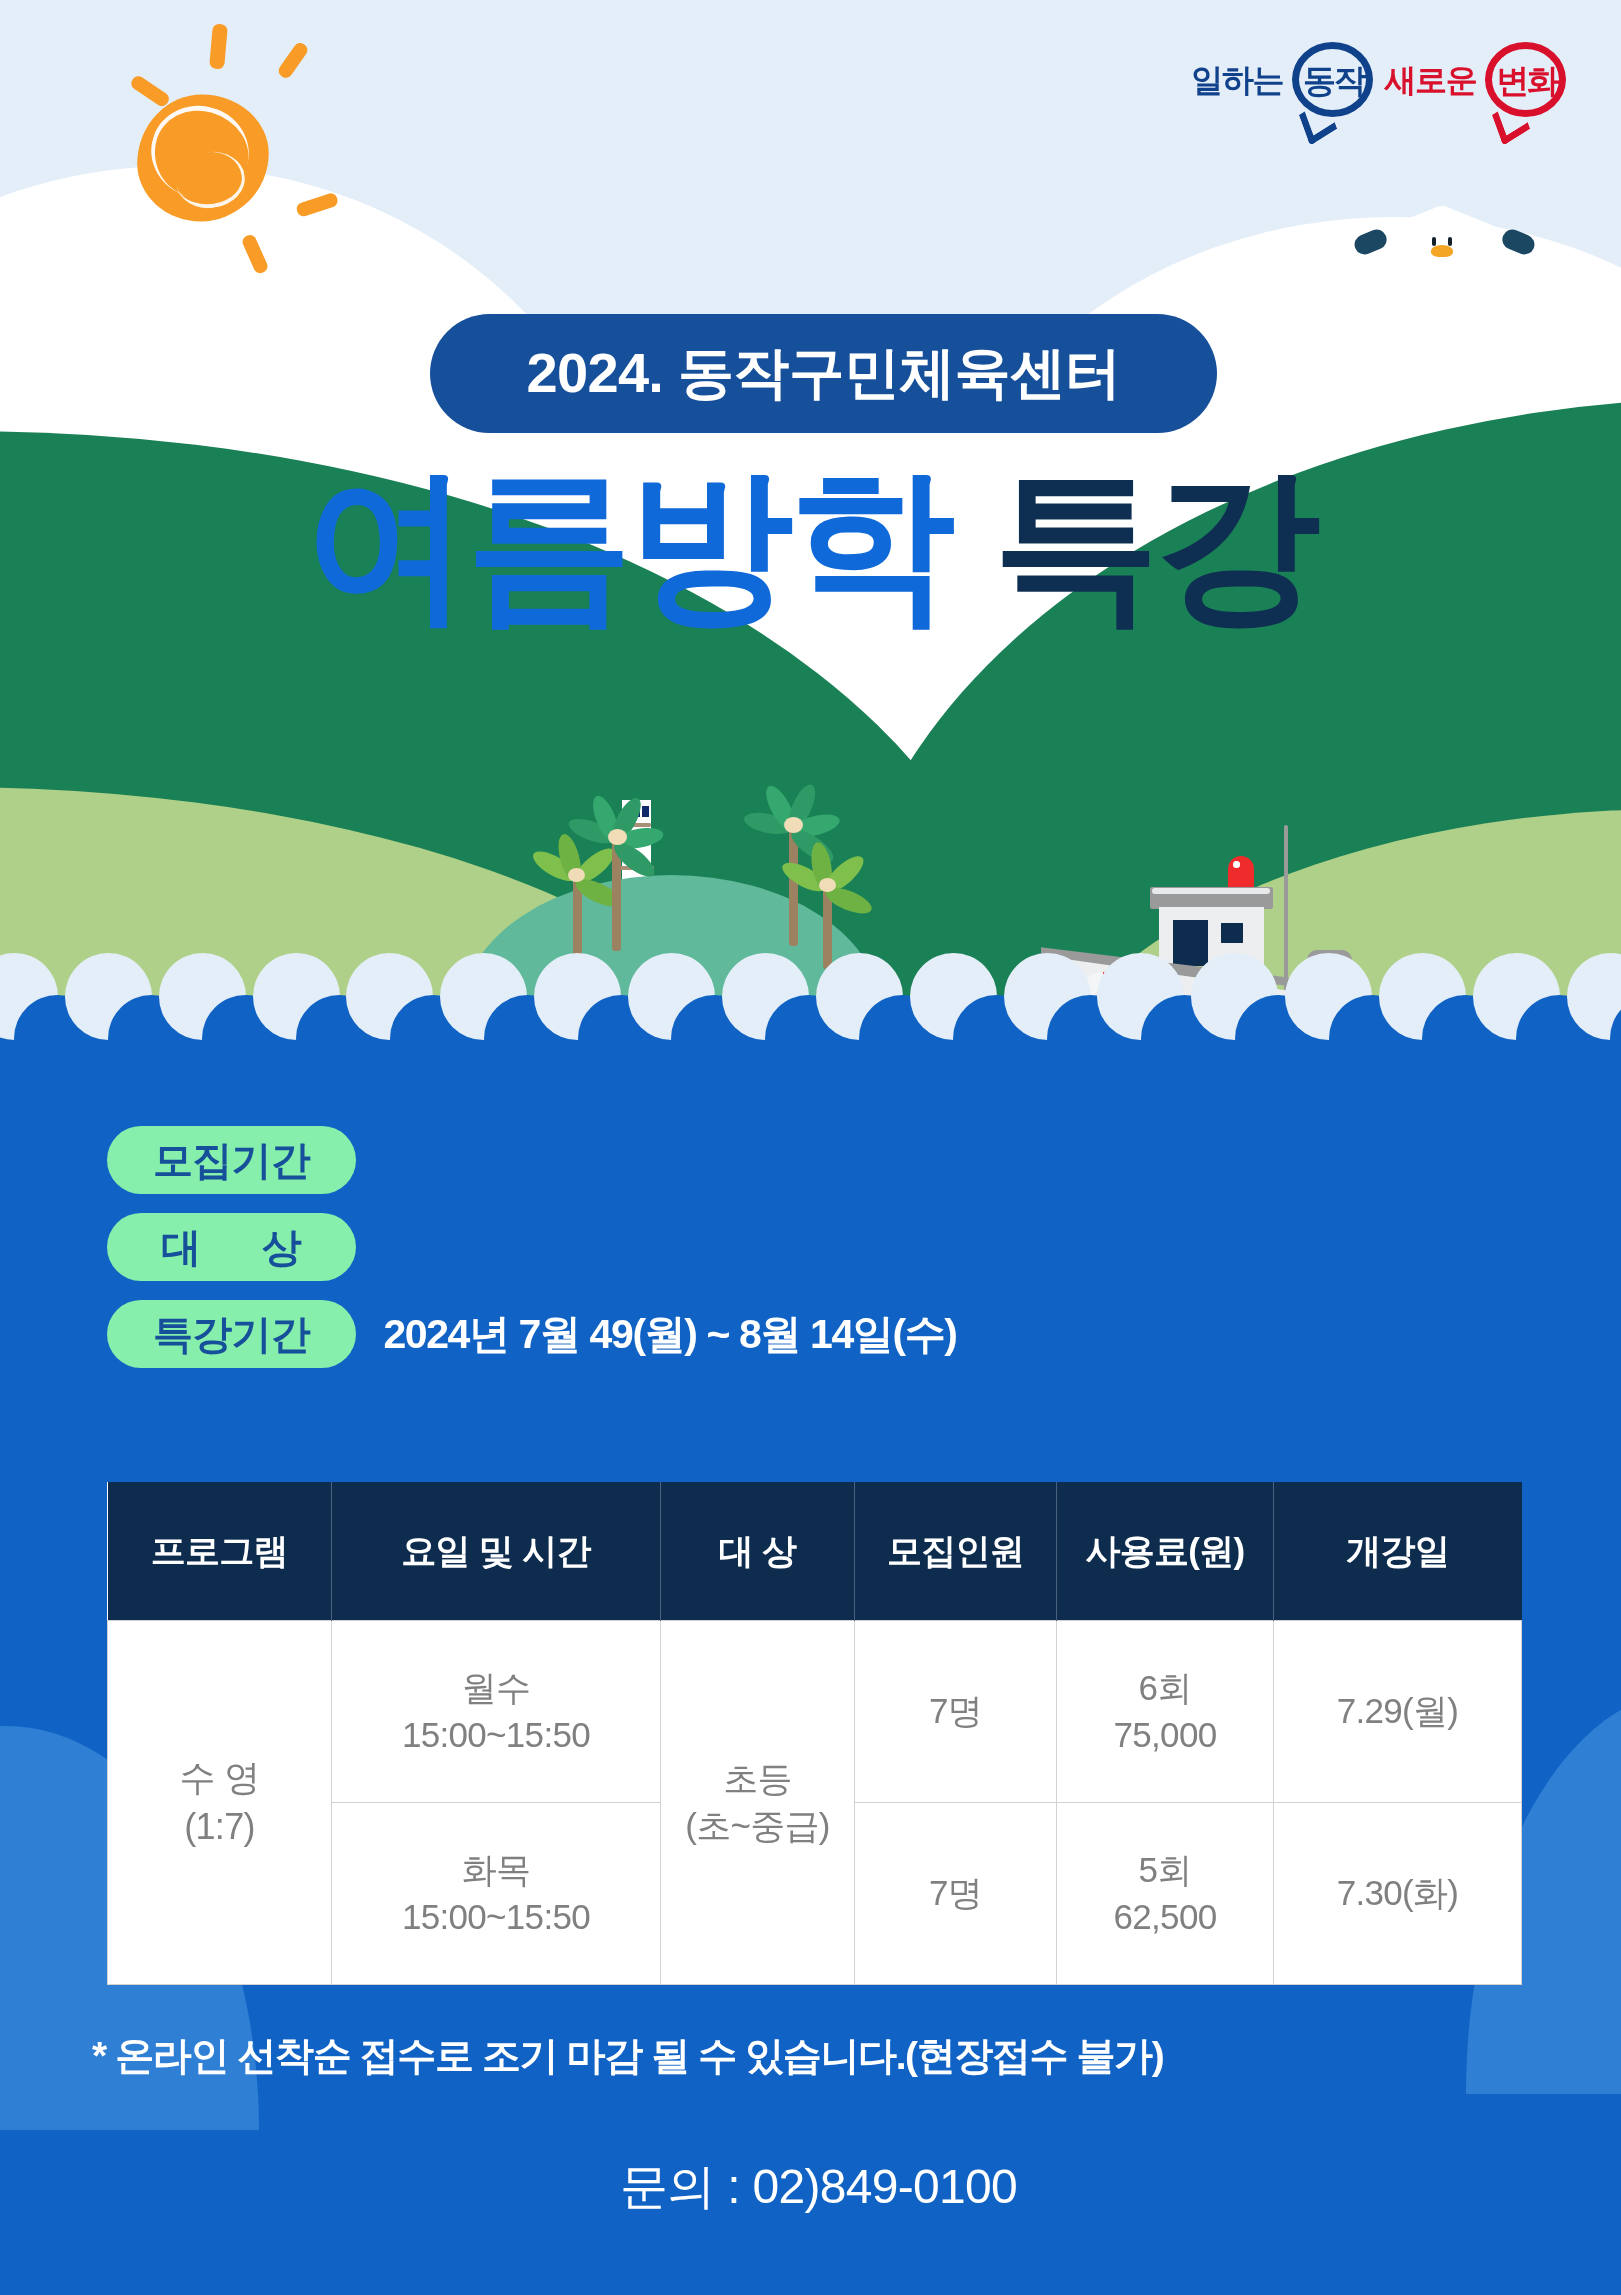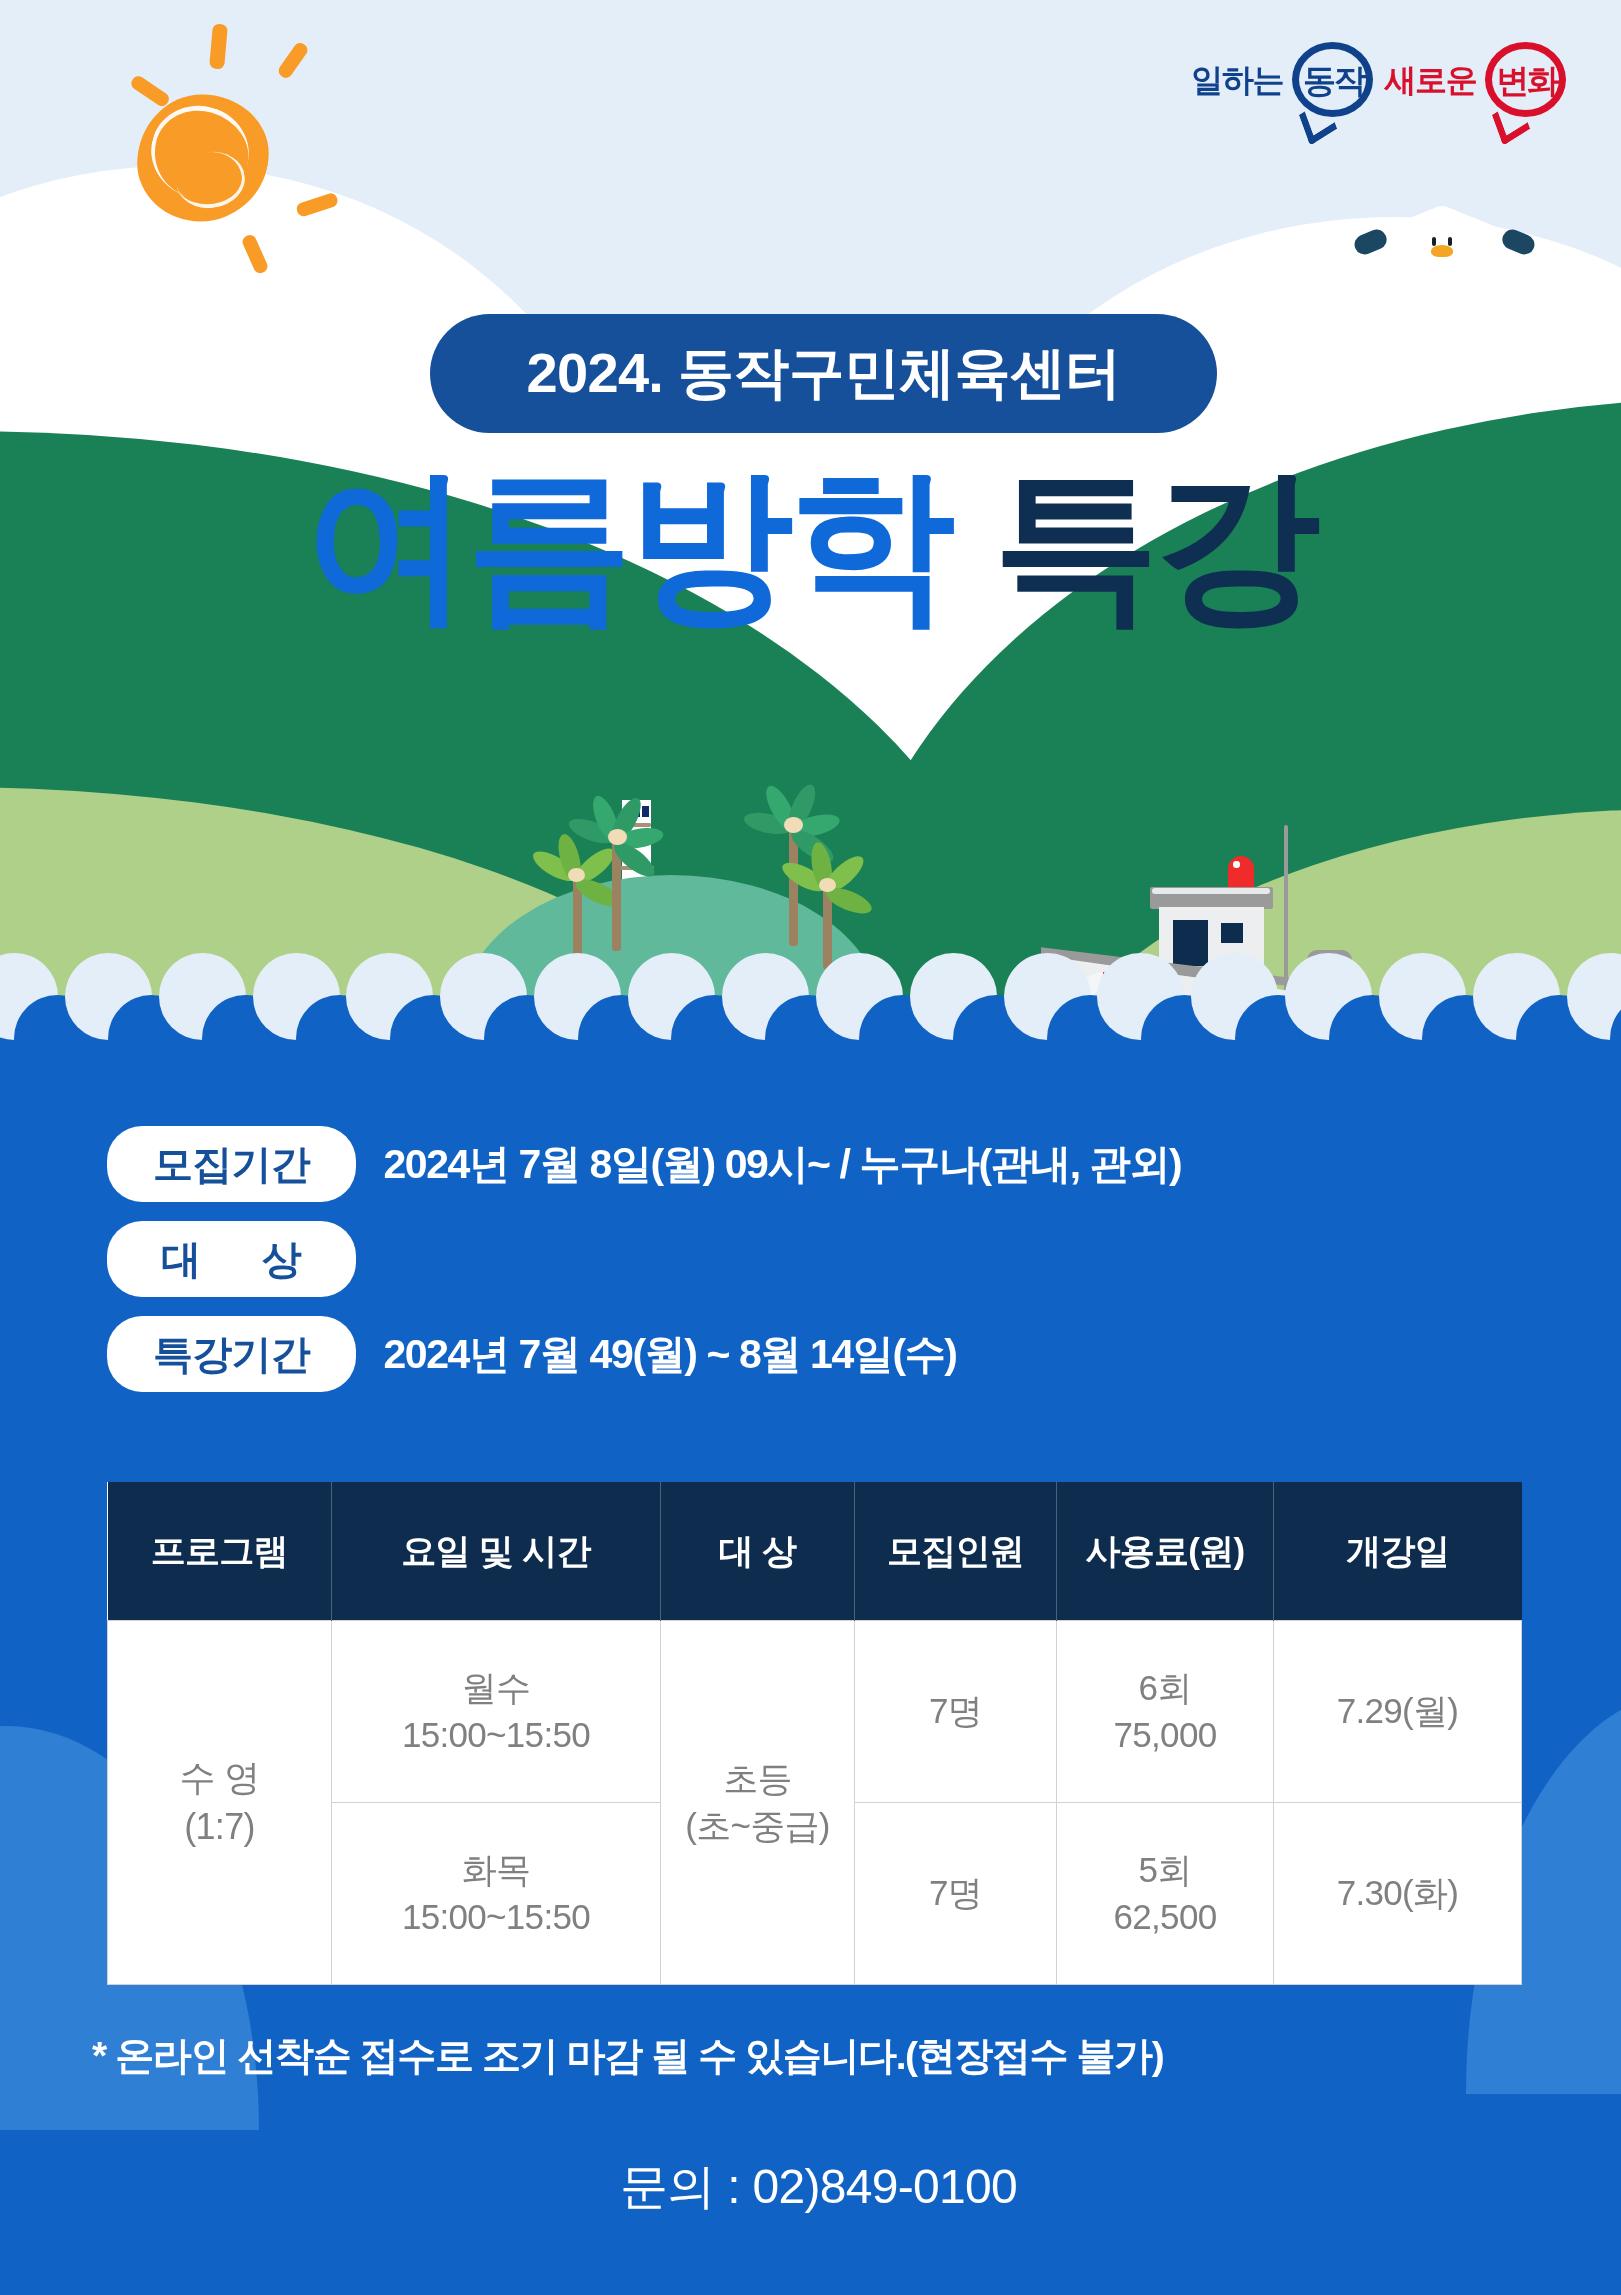"모집기간" .info-label { background: #ffffff -> #86efac; height: 76px -> 68px }
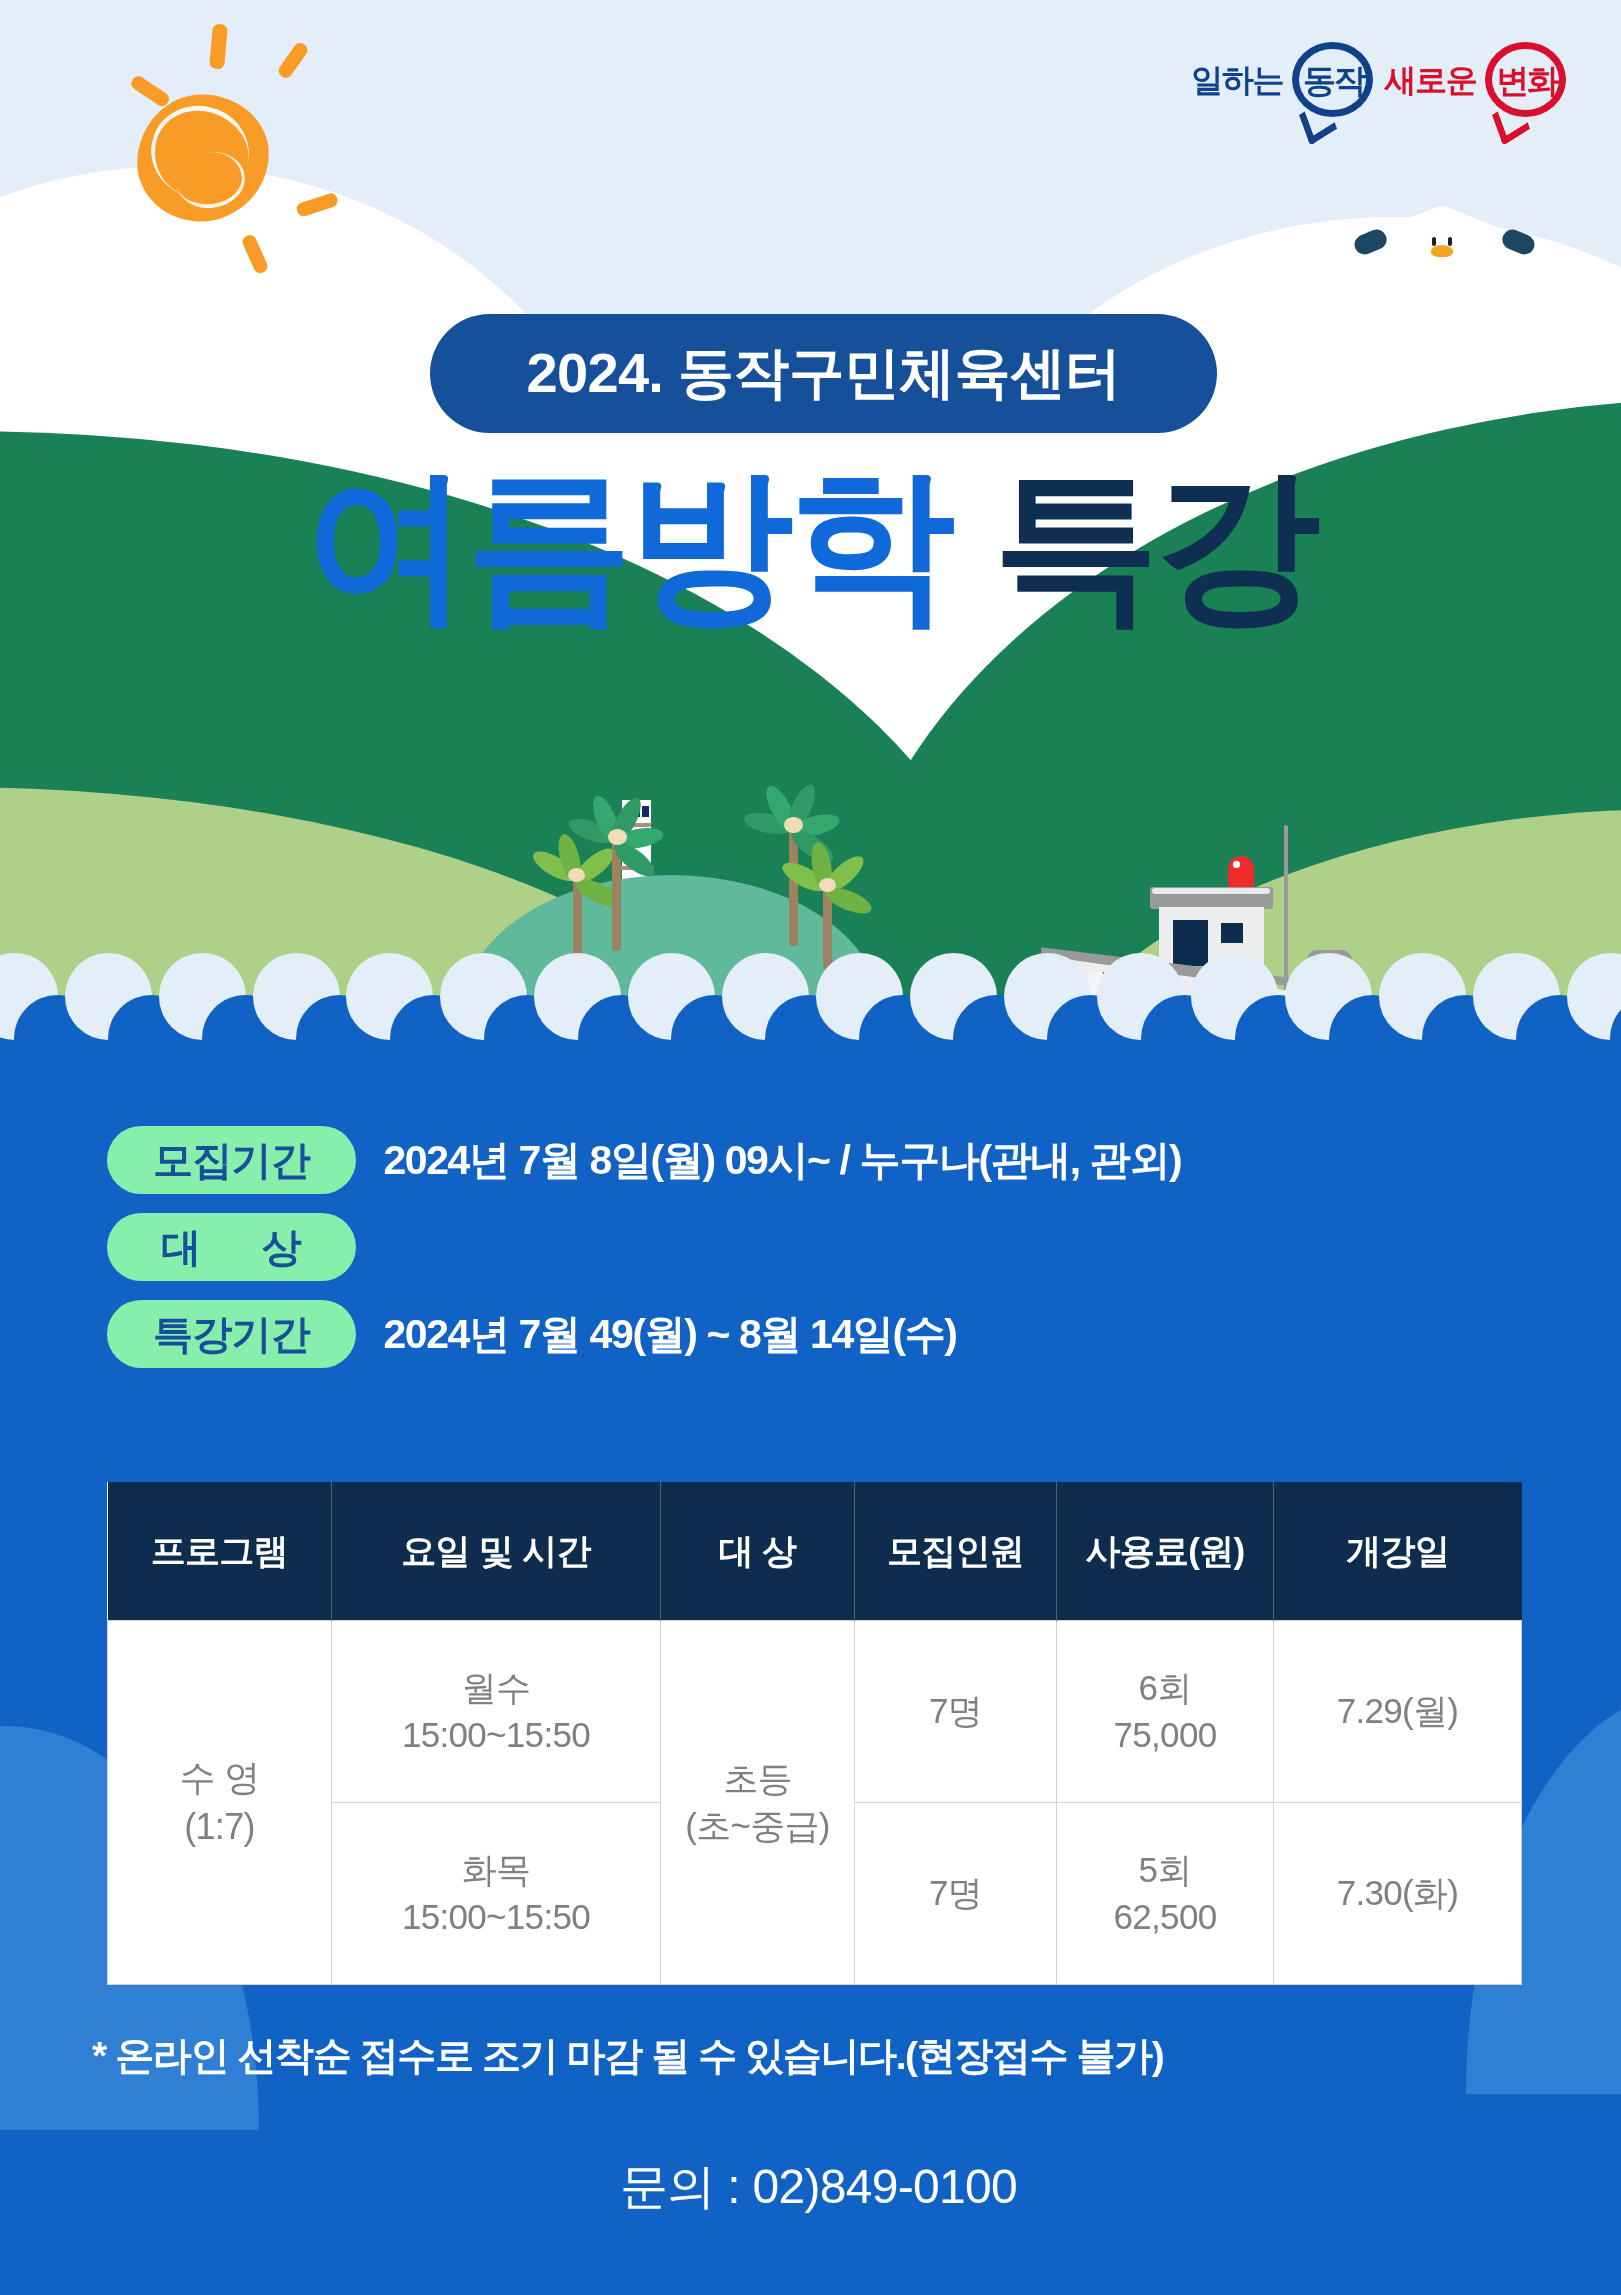"2024년 7월 8일(월) 09시~ /" div.info-value { html: <div>2024년 7월 8일(월) 09시~ / 누구나(관내, 관외)</div> -> none }
